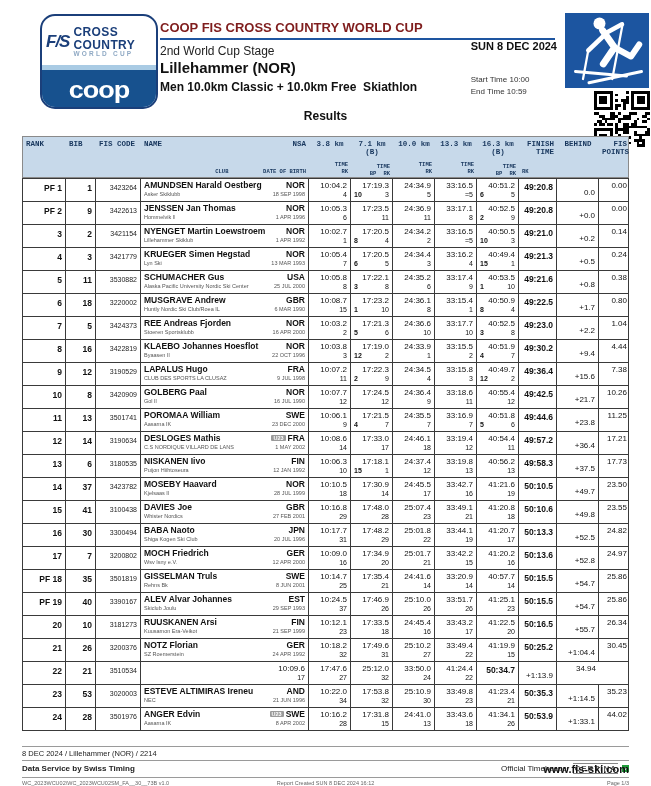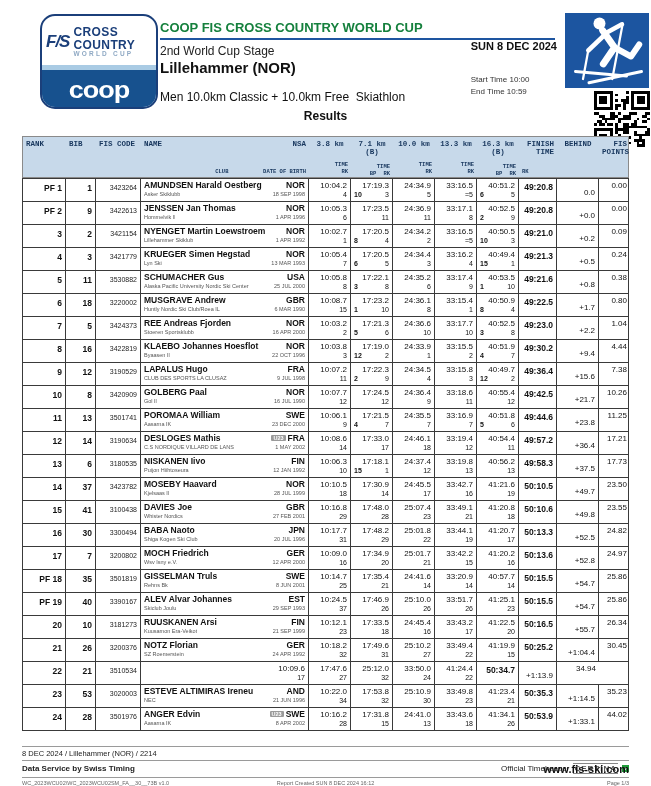"COOP FIS CROSS COUNTRY WORLD" .main-title { color: #15803d -> #7f1d1d }
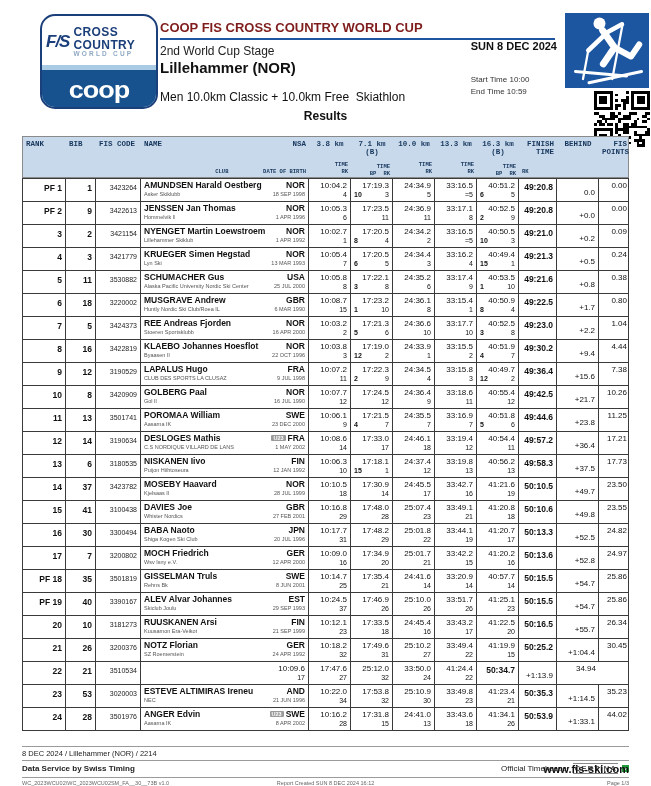"Men 10.0km Classic + 10.0km" .sub3 { font-weight: normal -> bold; margin-top: 14px -> 4px }
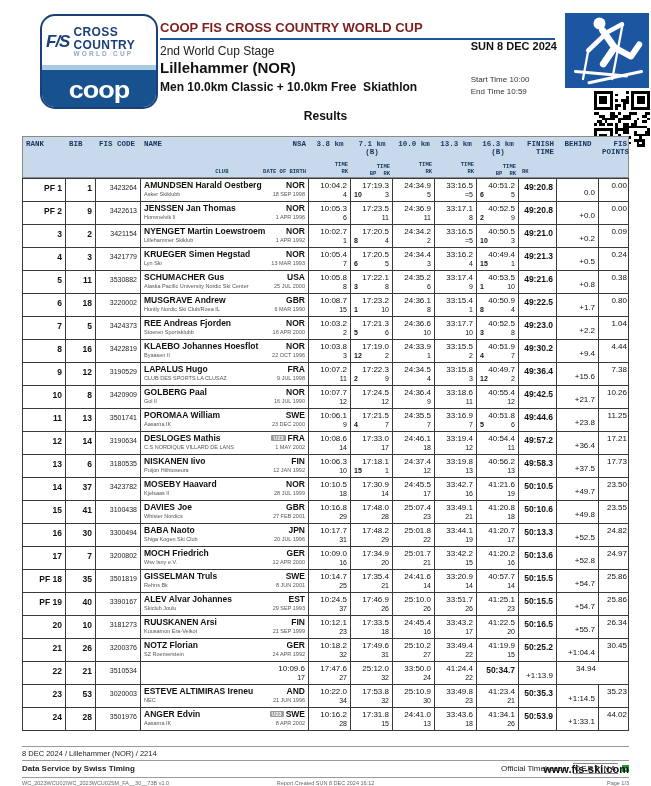"0.09" div.c { text: 0.09 -> 0.14 }
